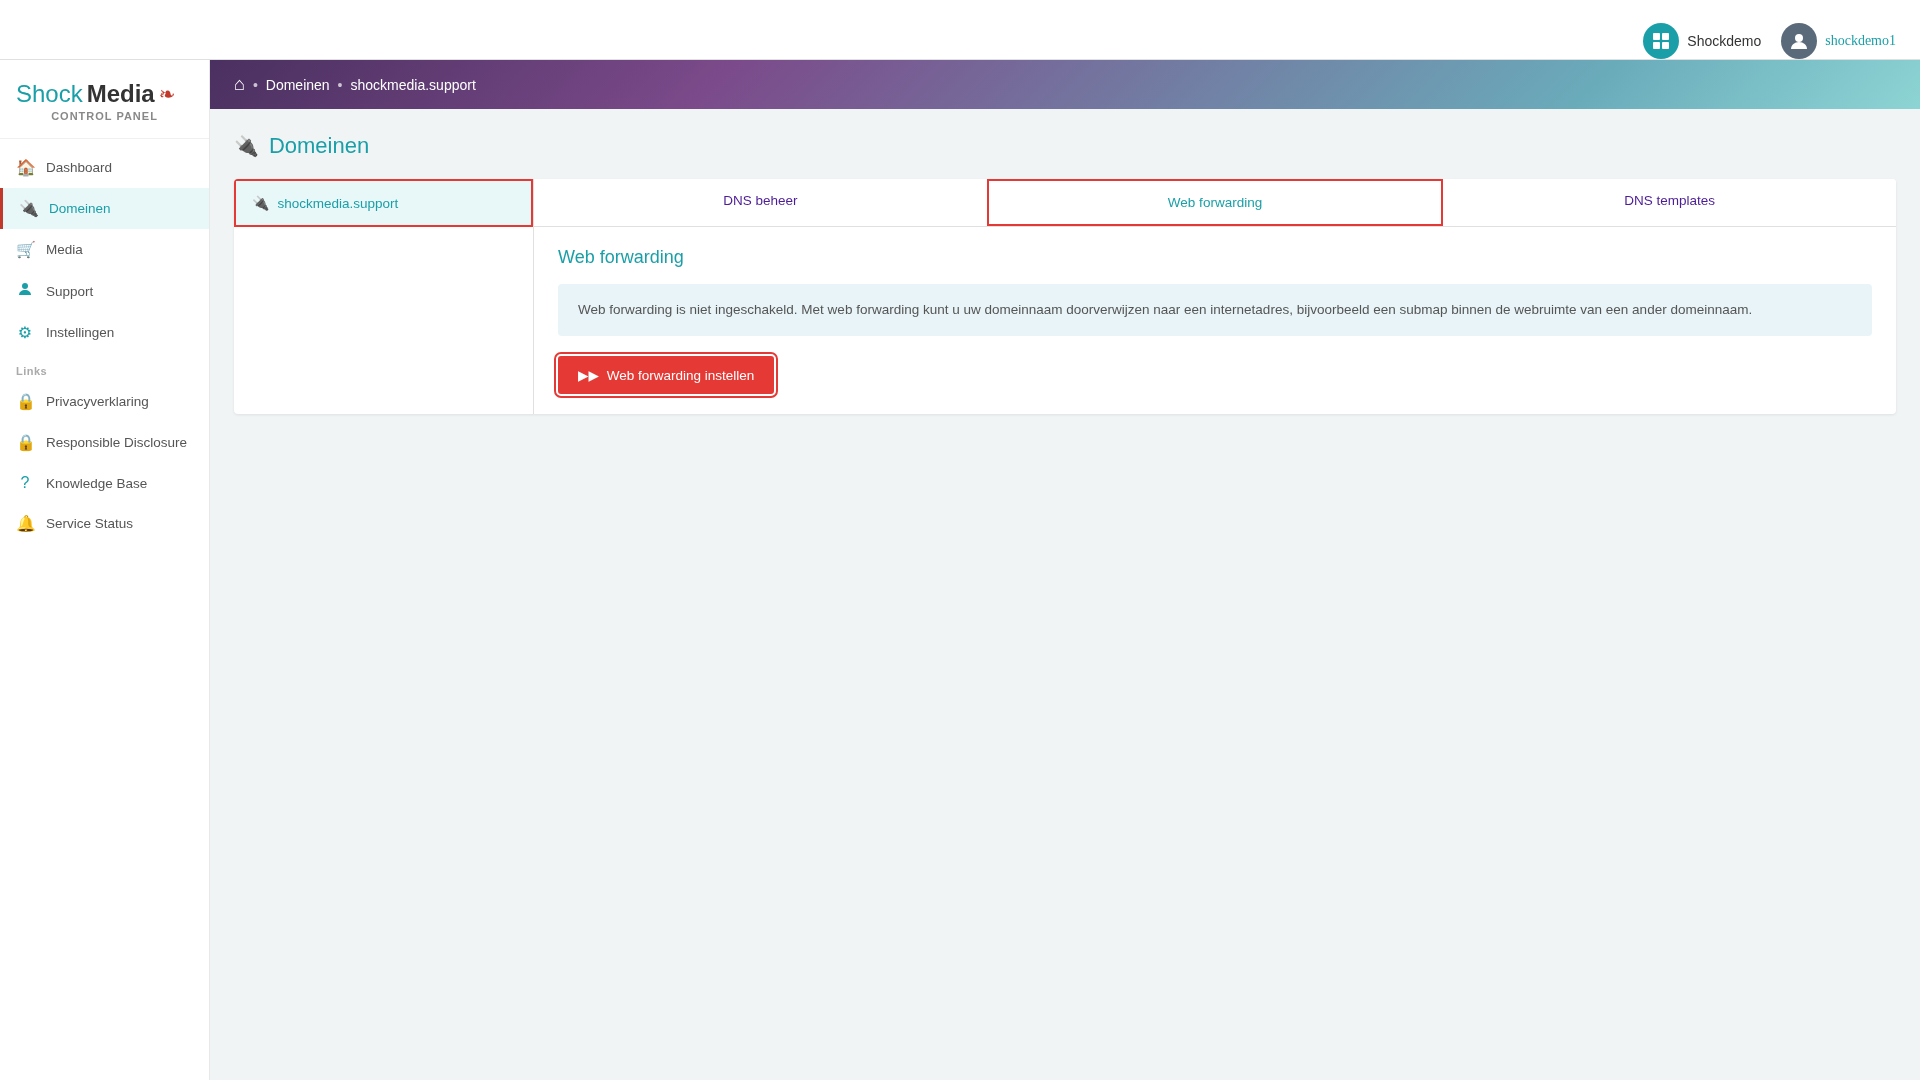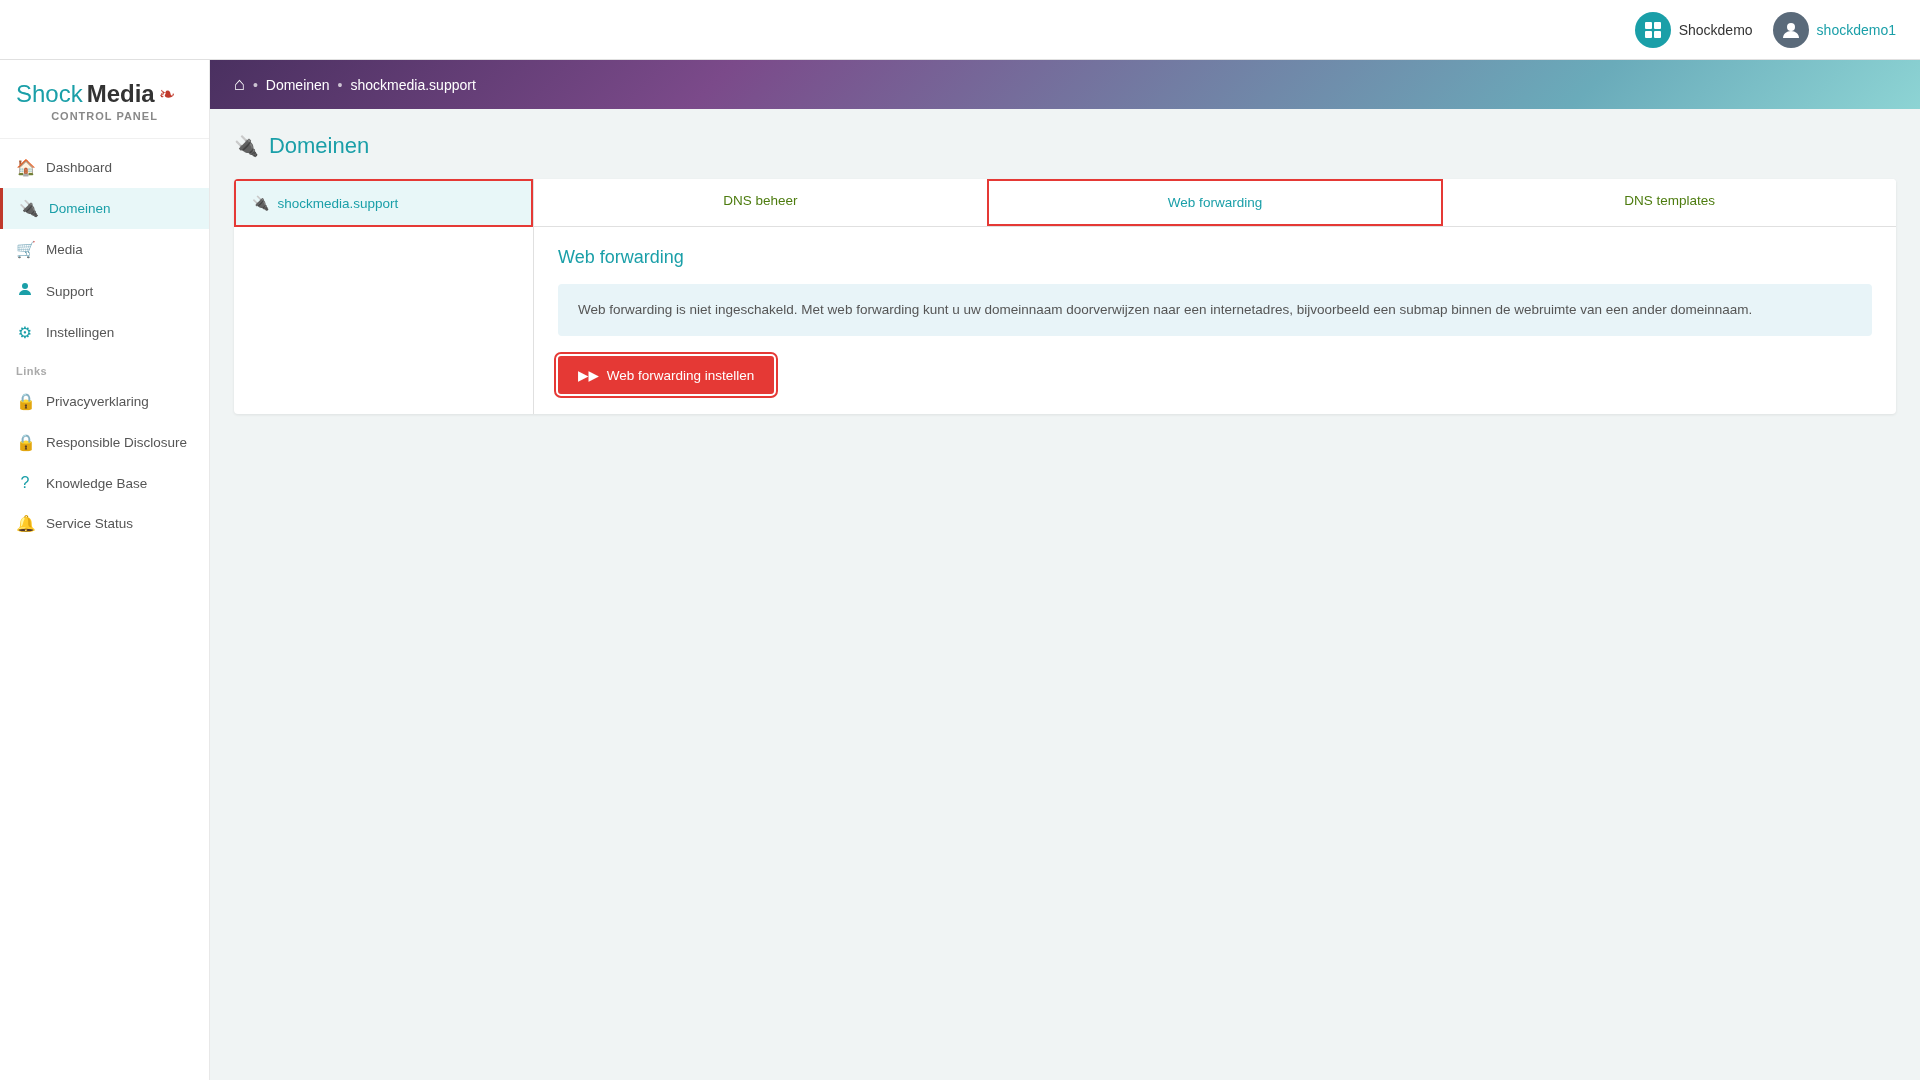"Shockdemo" .topbar { align-items: center -> flex-end }
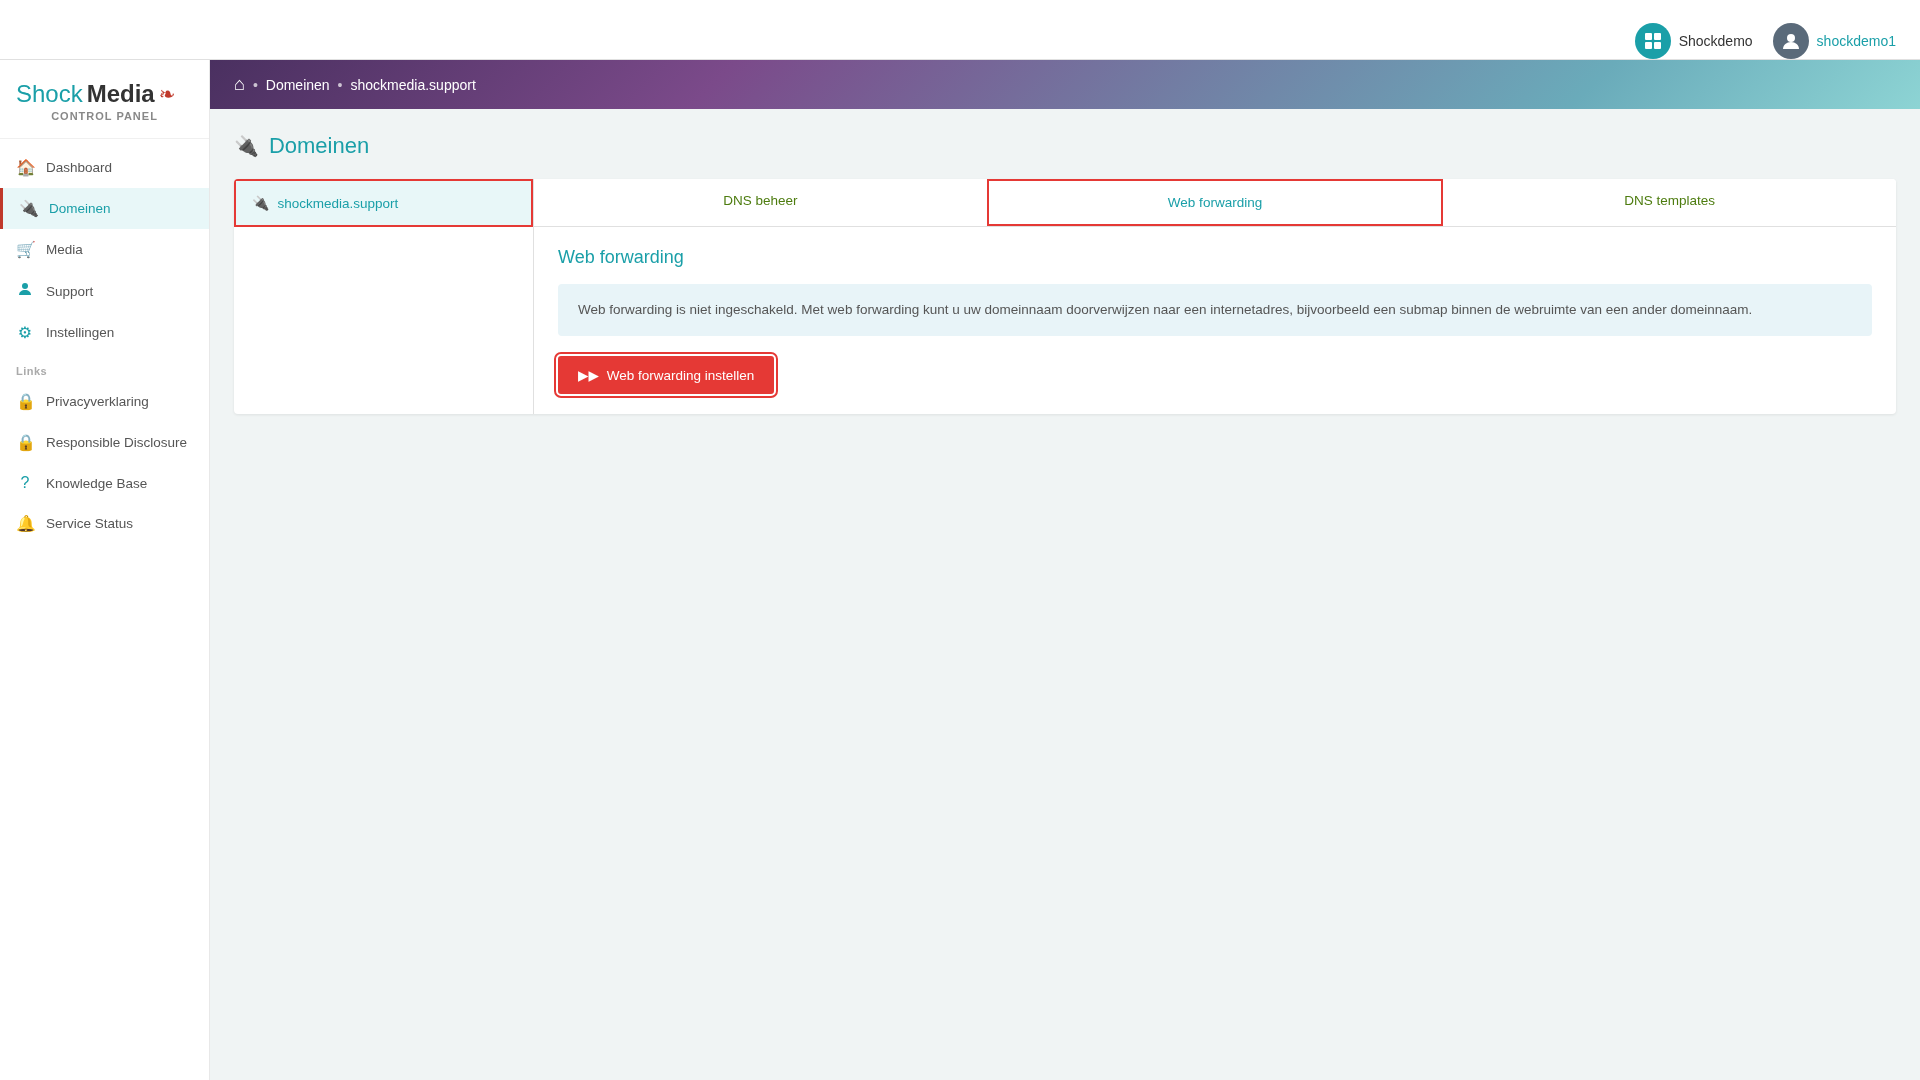"shockdemo1" .topbar-account { font-family: none -> Liberation Serif, serif }
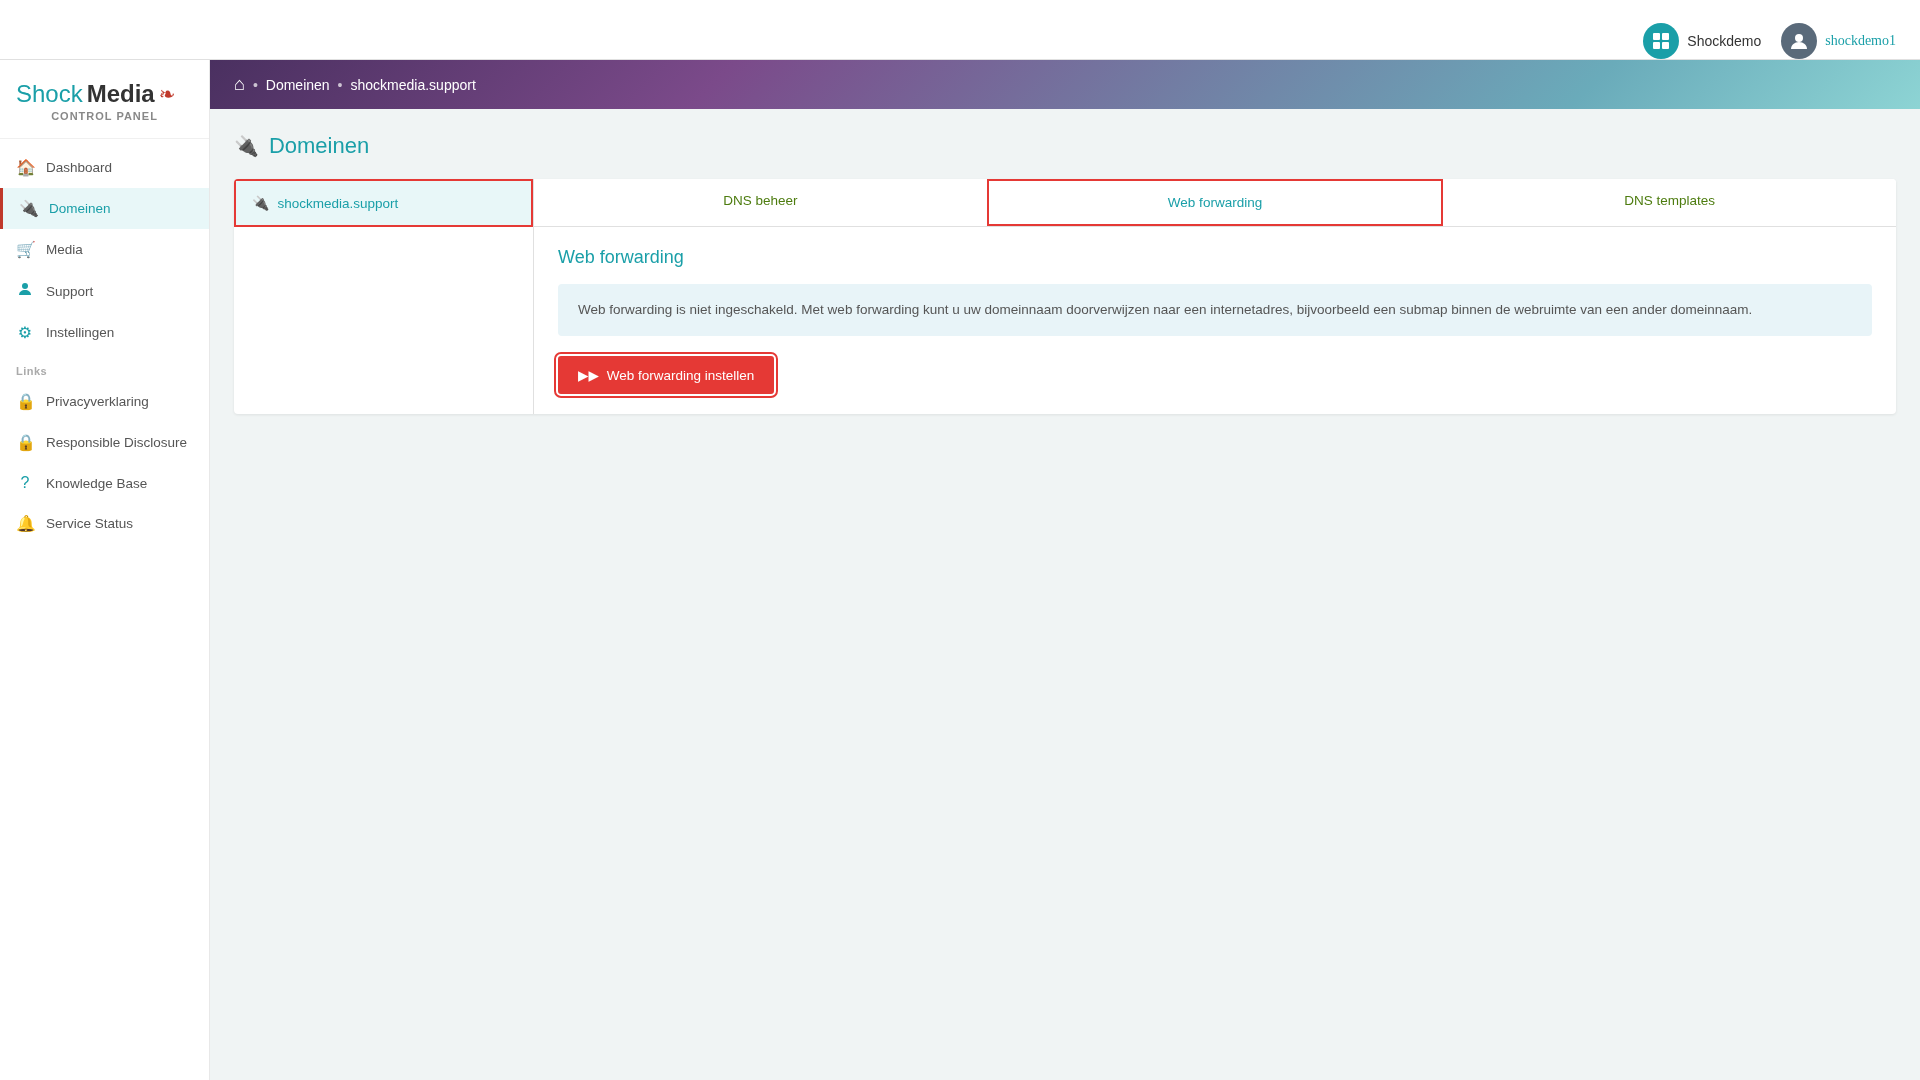"DNS beheer" .tab { color: #4d7c0f -> #4c1d95 }
